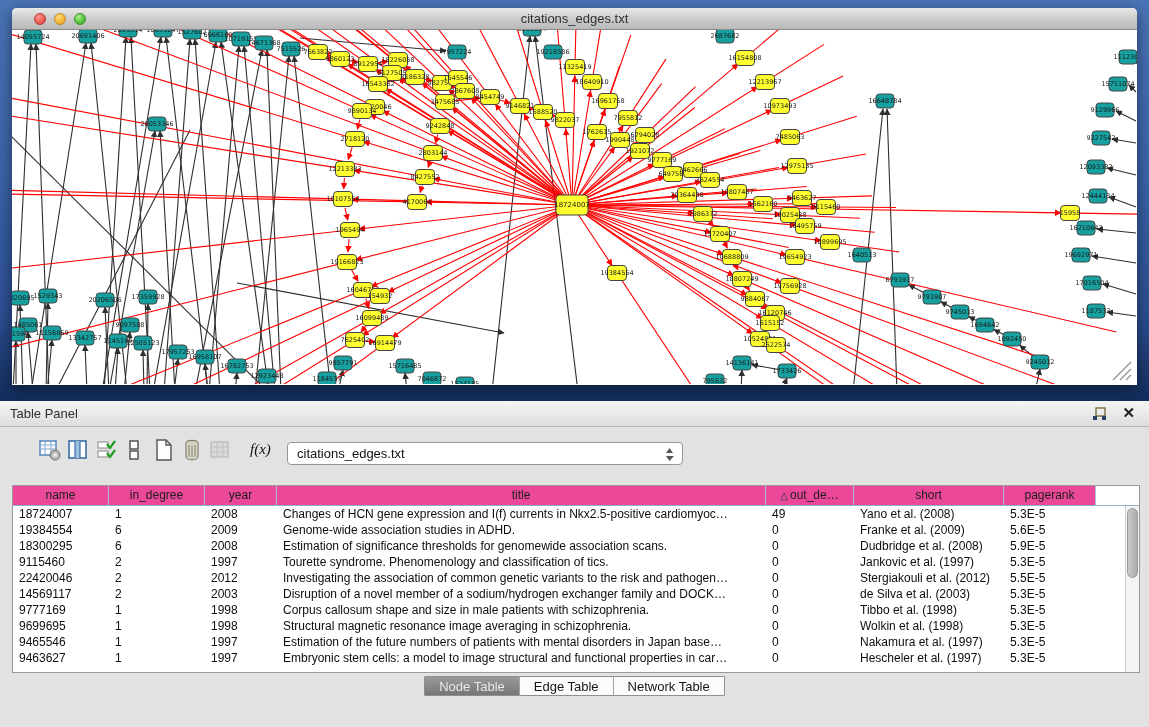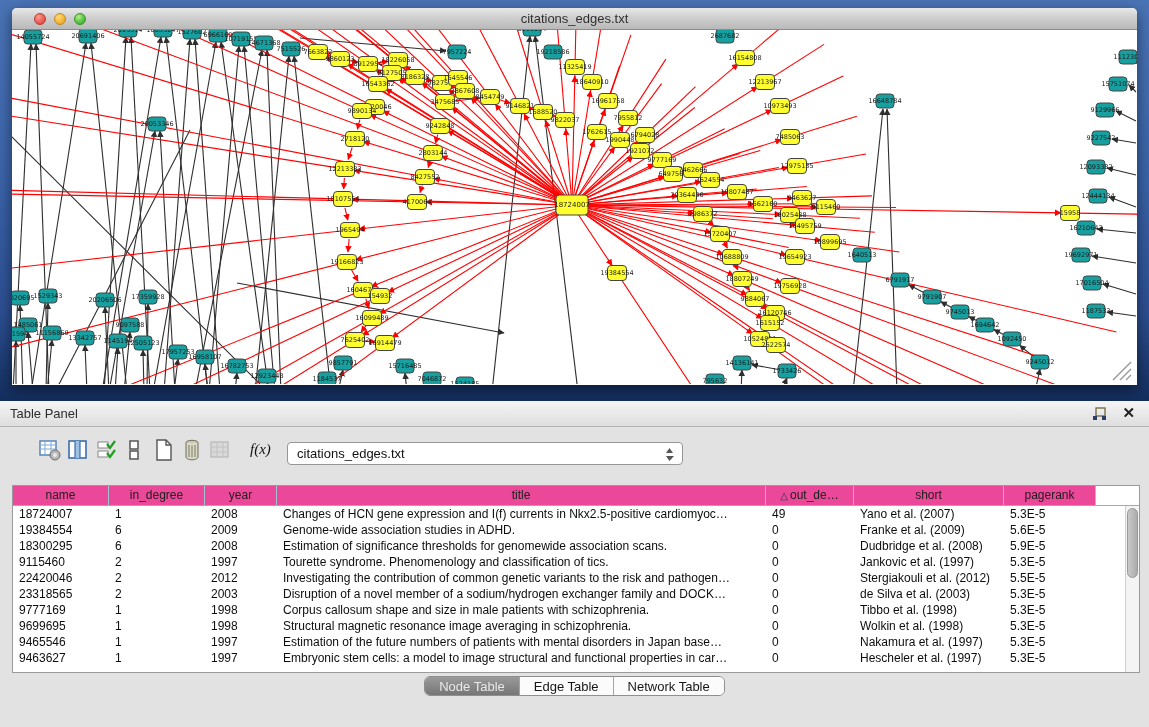"Yano et al. (2007)" div.td { text: 2007 -> 2008 }
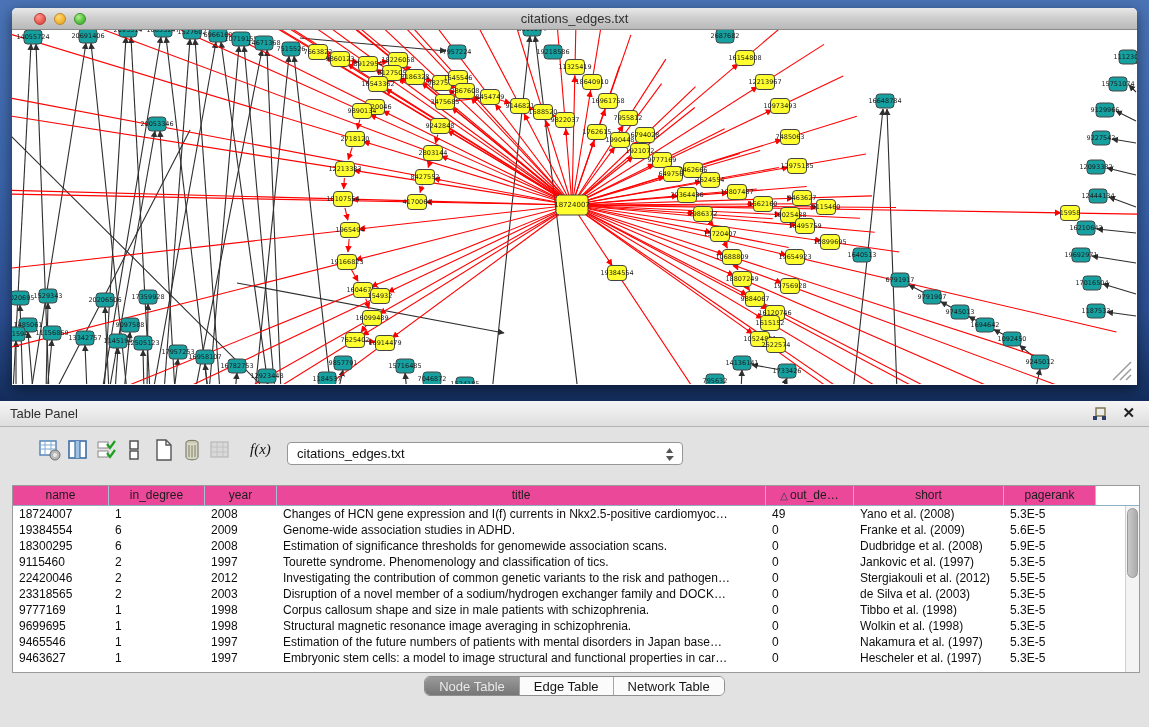"Investigating the contribution of common" div.td { text: contribution -> association }
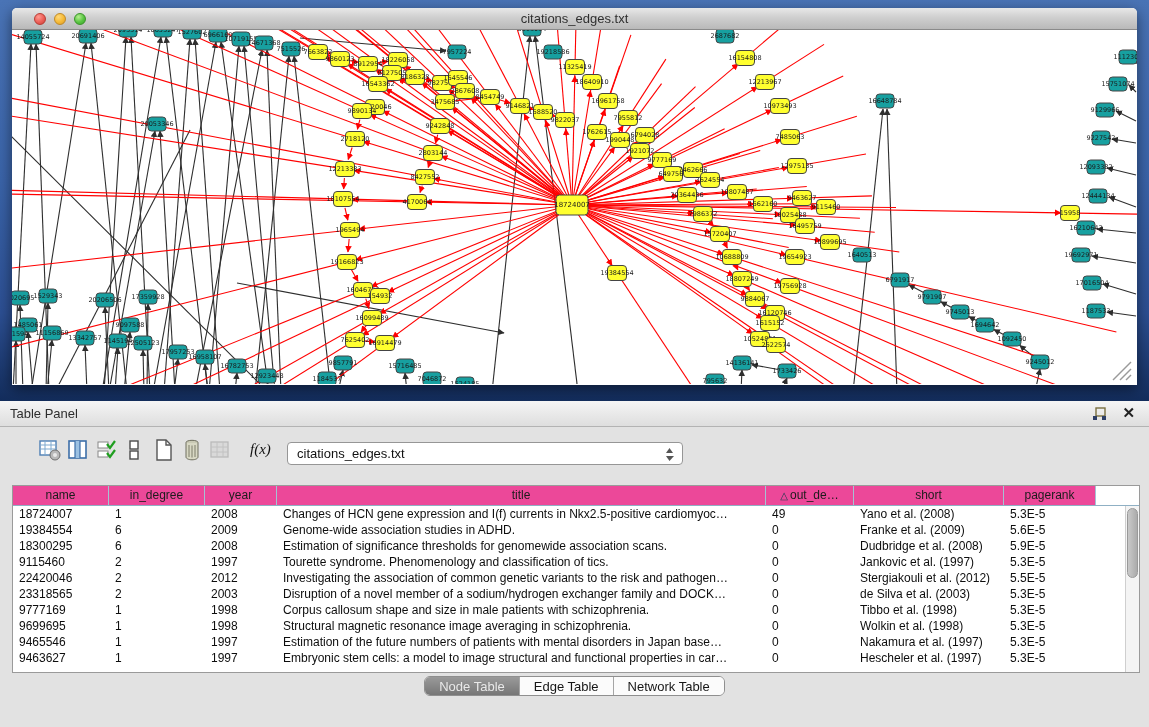"23318565" div.td { text: 23318565 -> 14569117 }
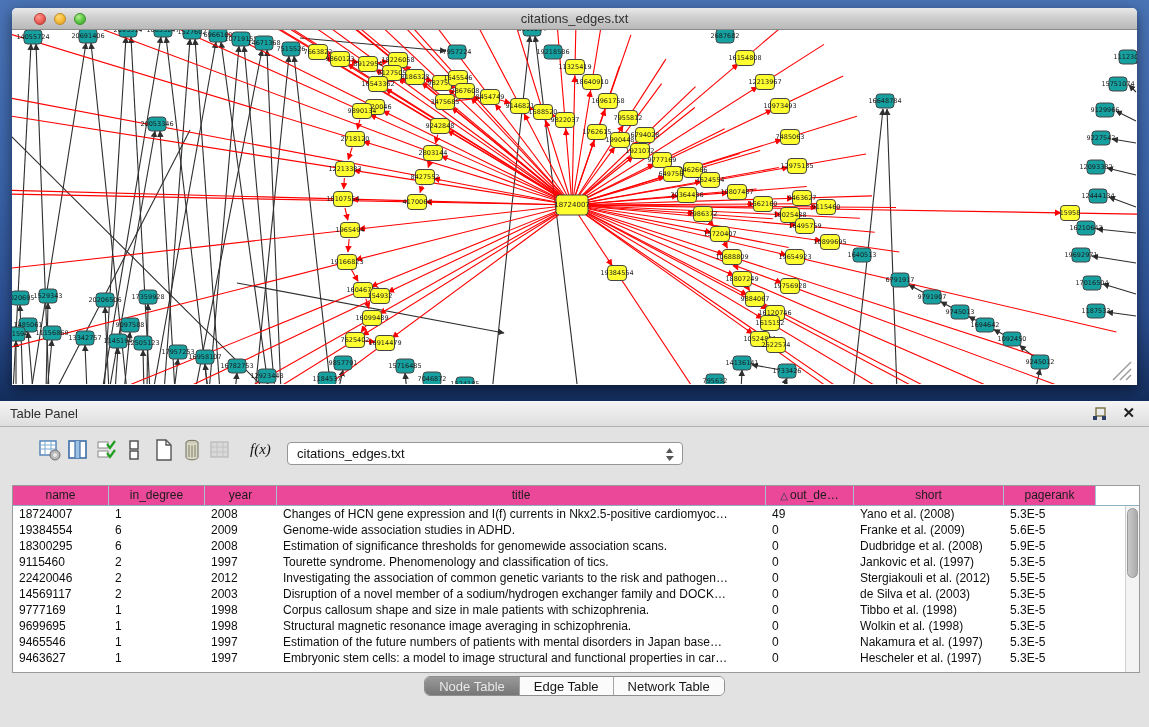"Node Table" #tabset { border-radius: 6px -> 1px }
